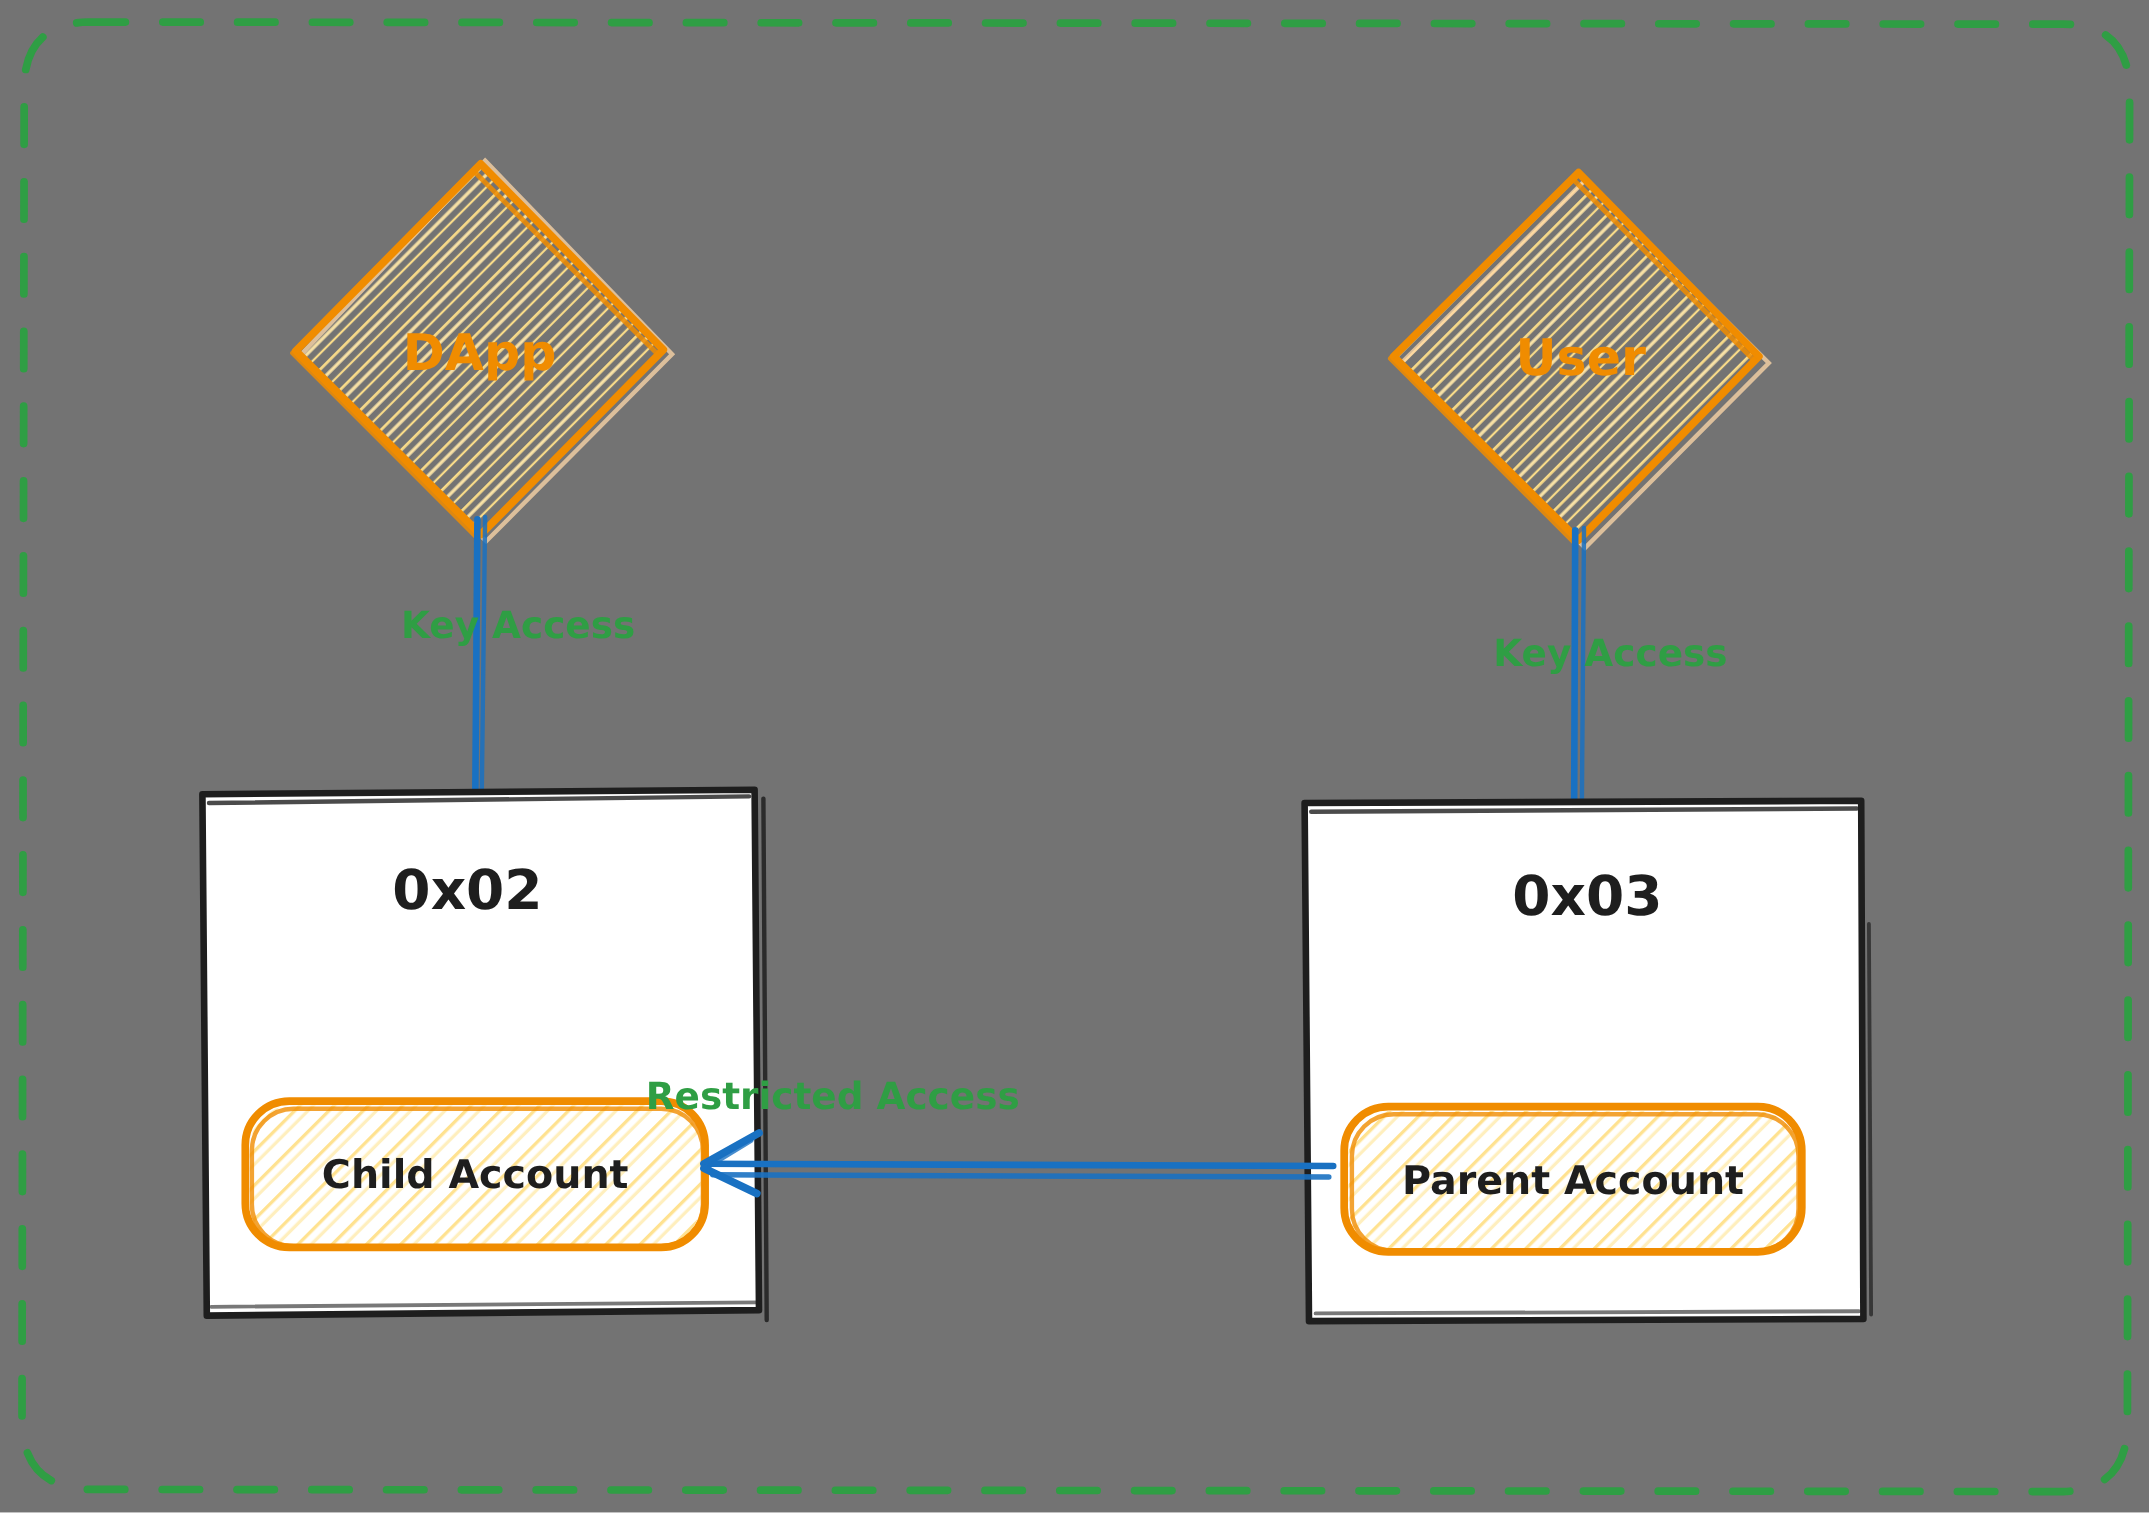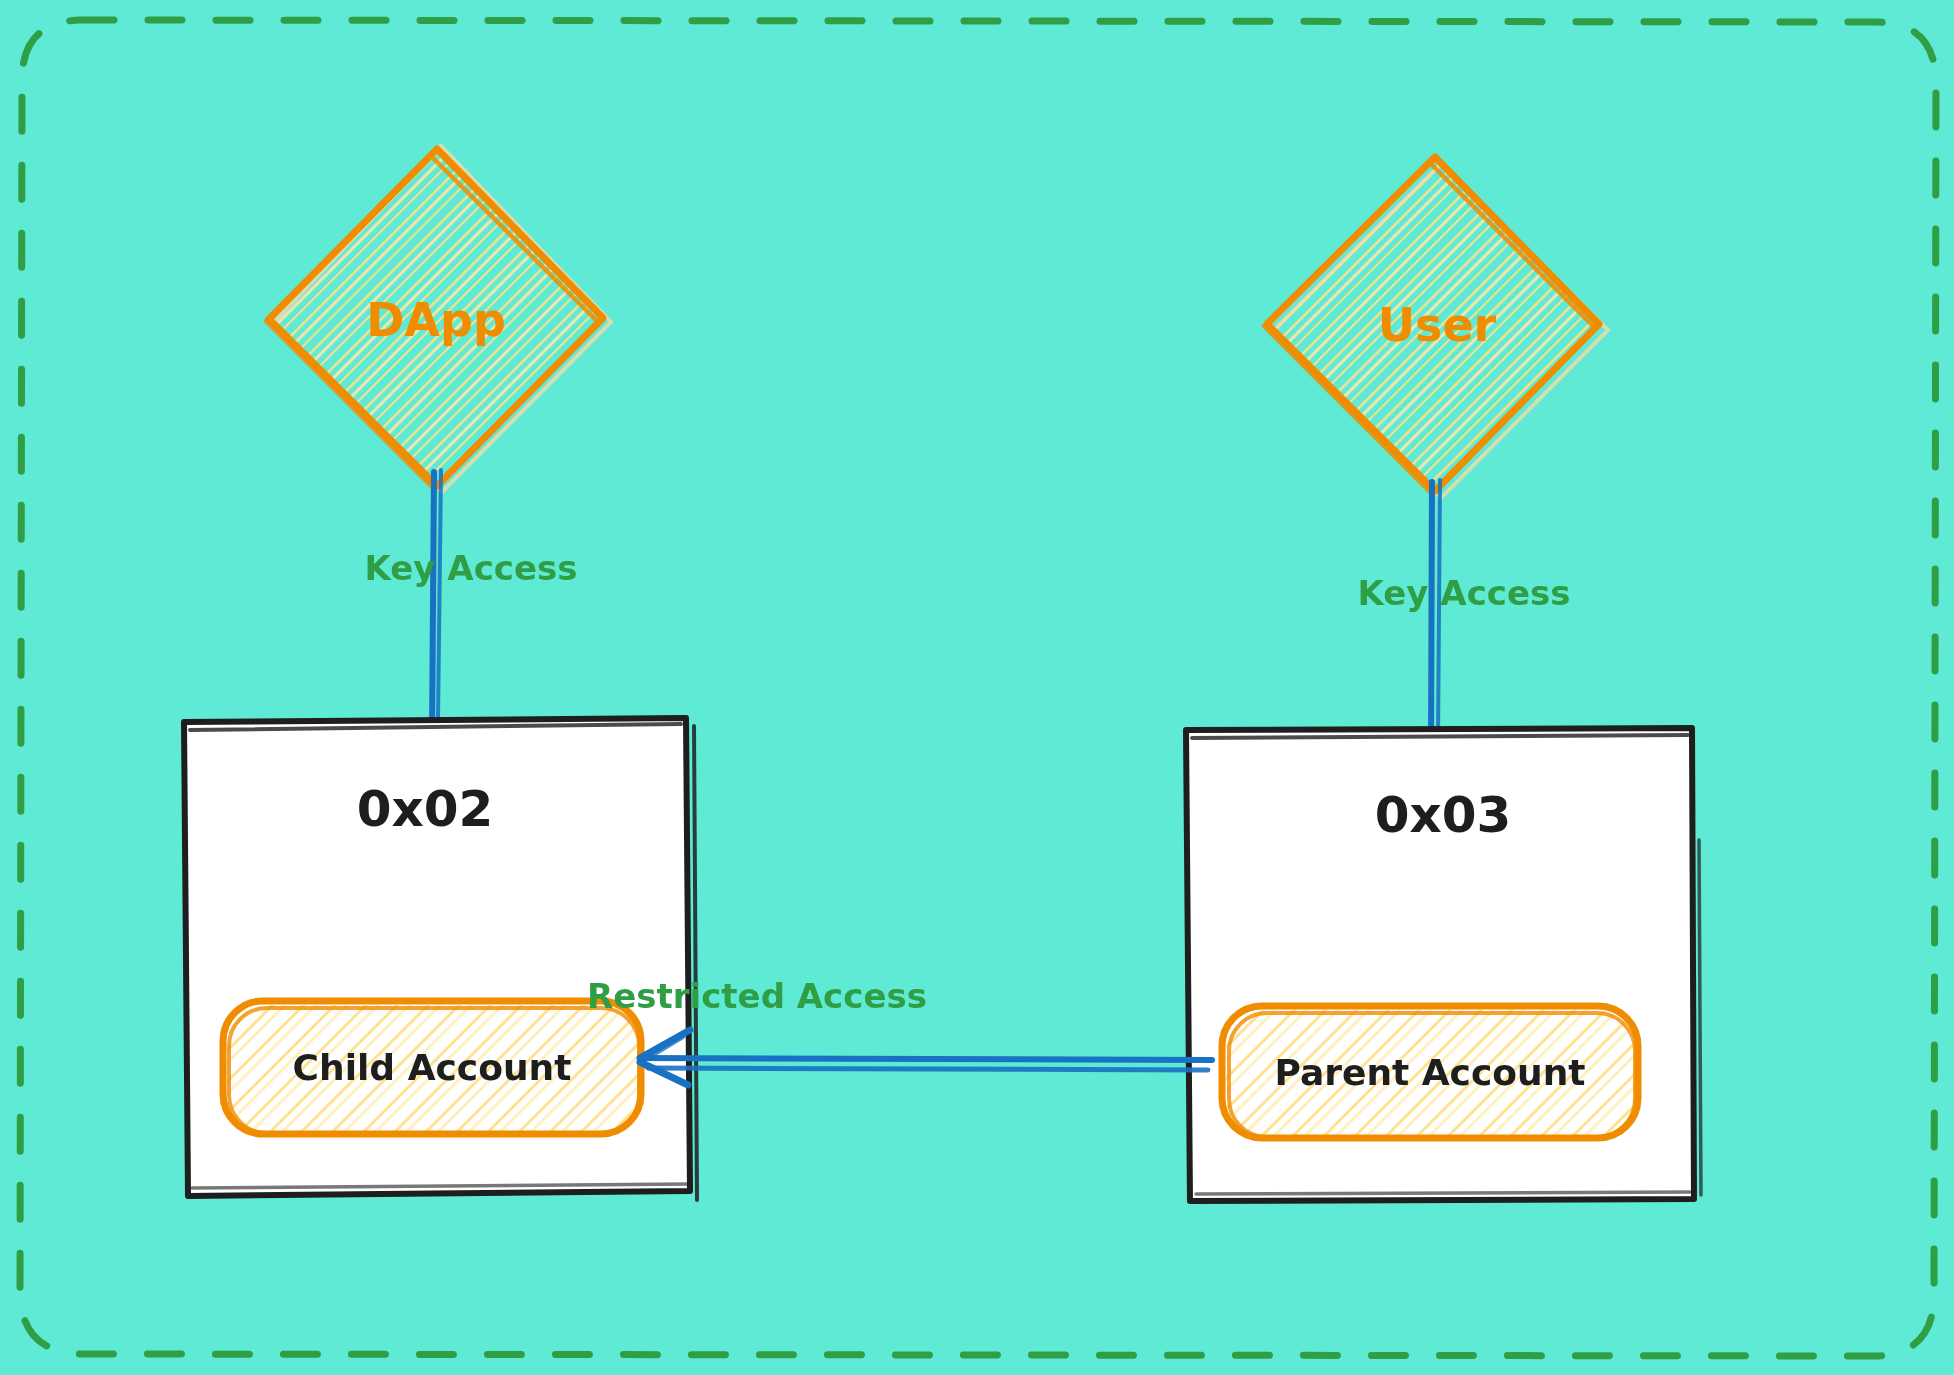"DApp" #stage { background: #5eead4 -> #737373 }
